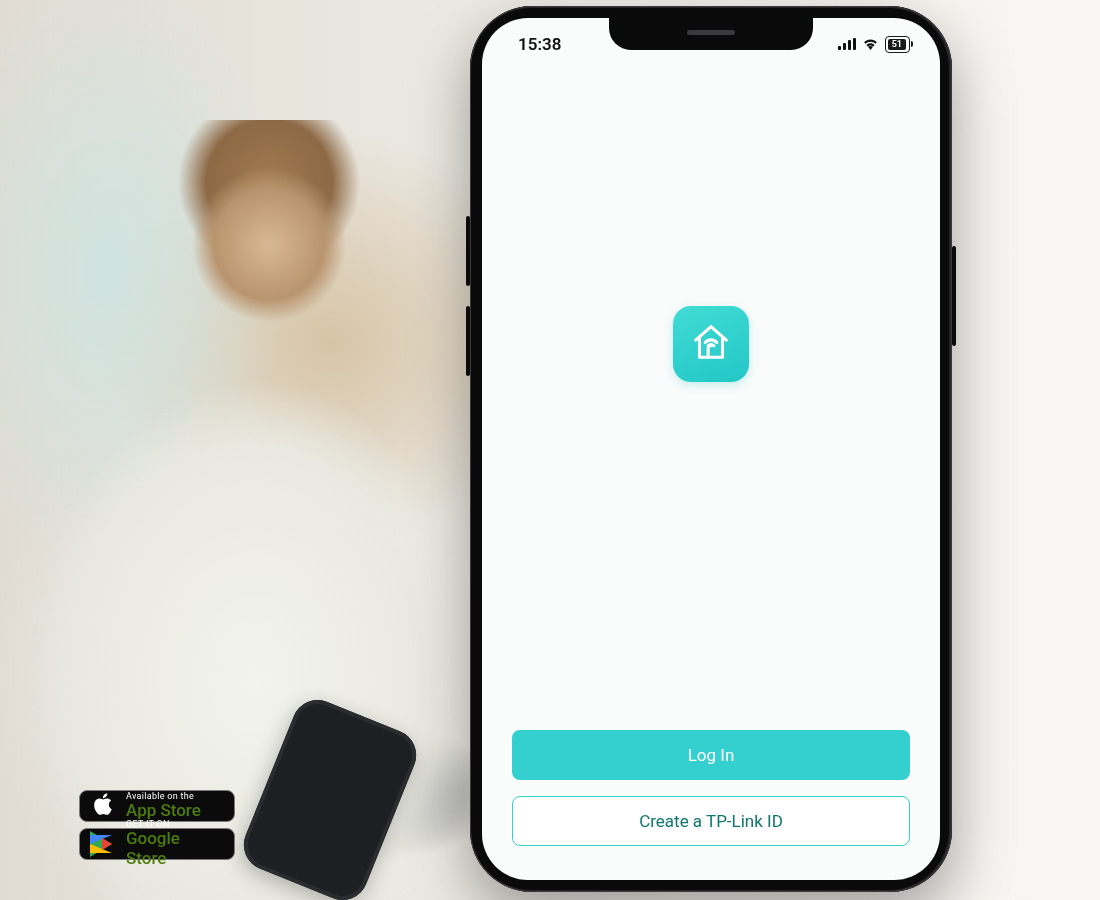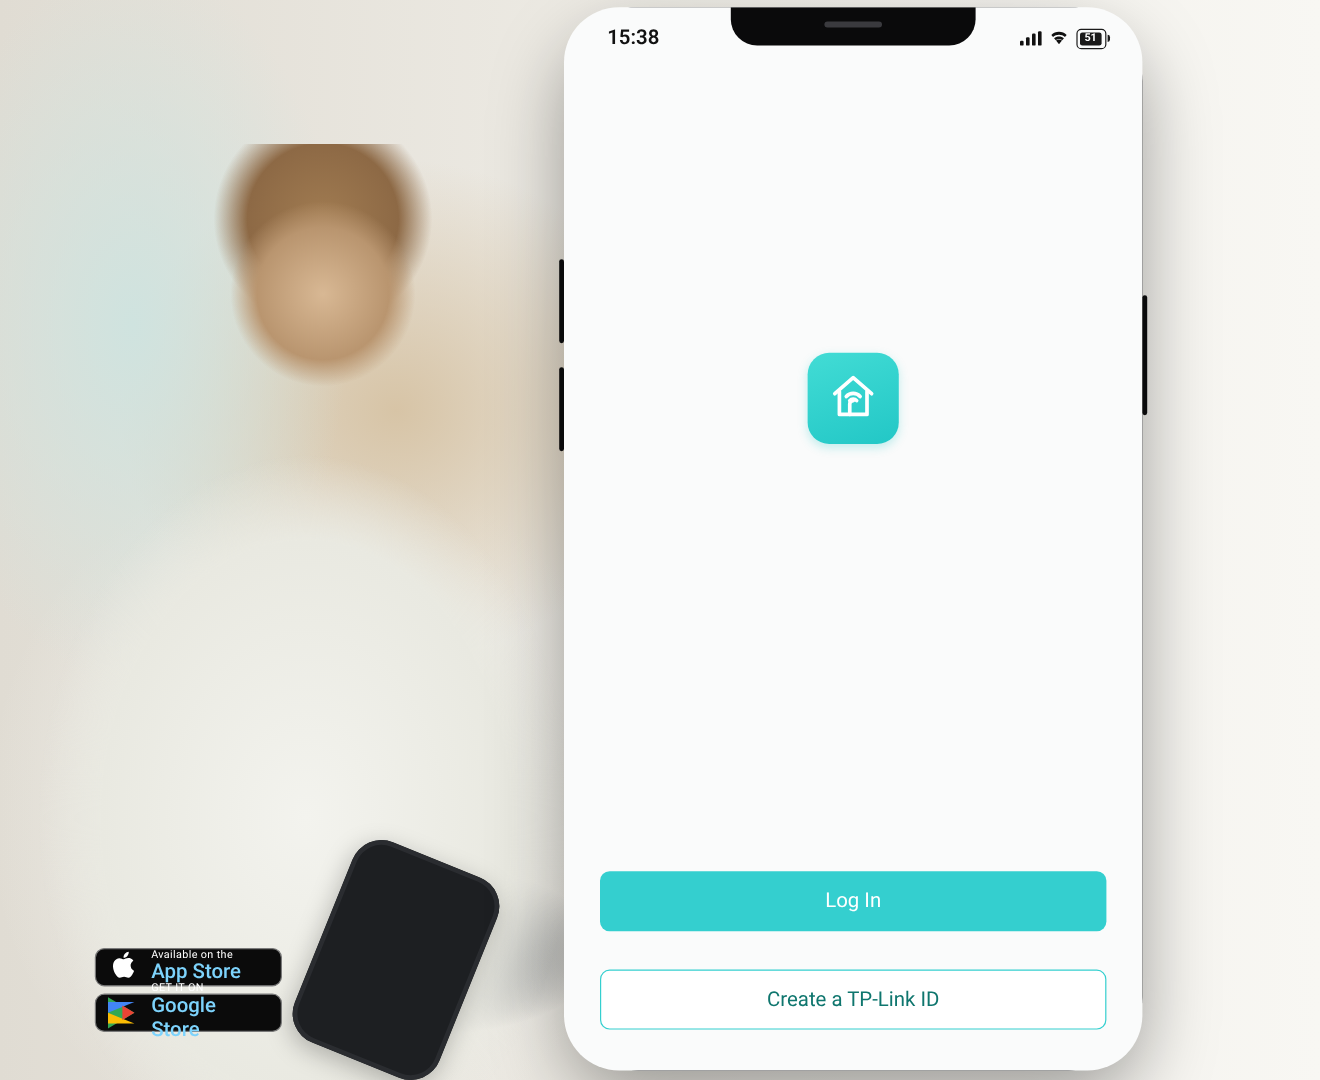"15:38" .phone-frame { padding: 0 -> 12px }
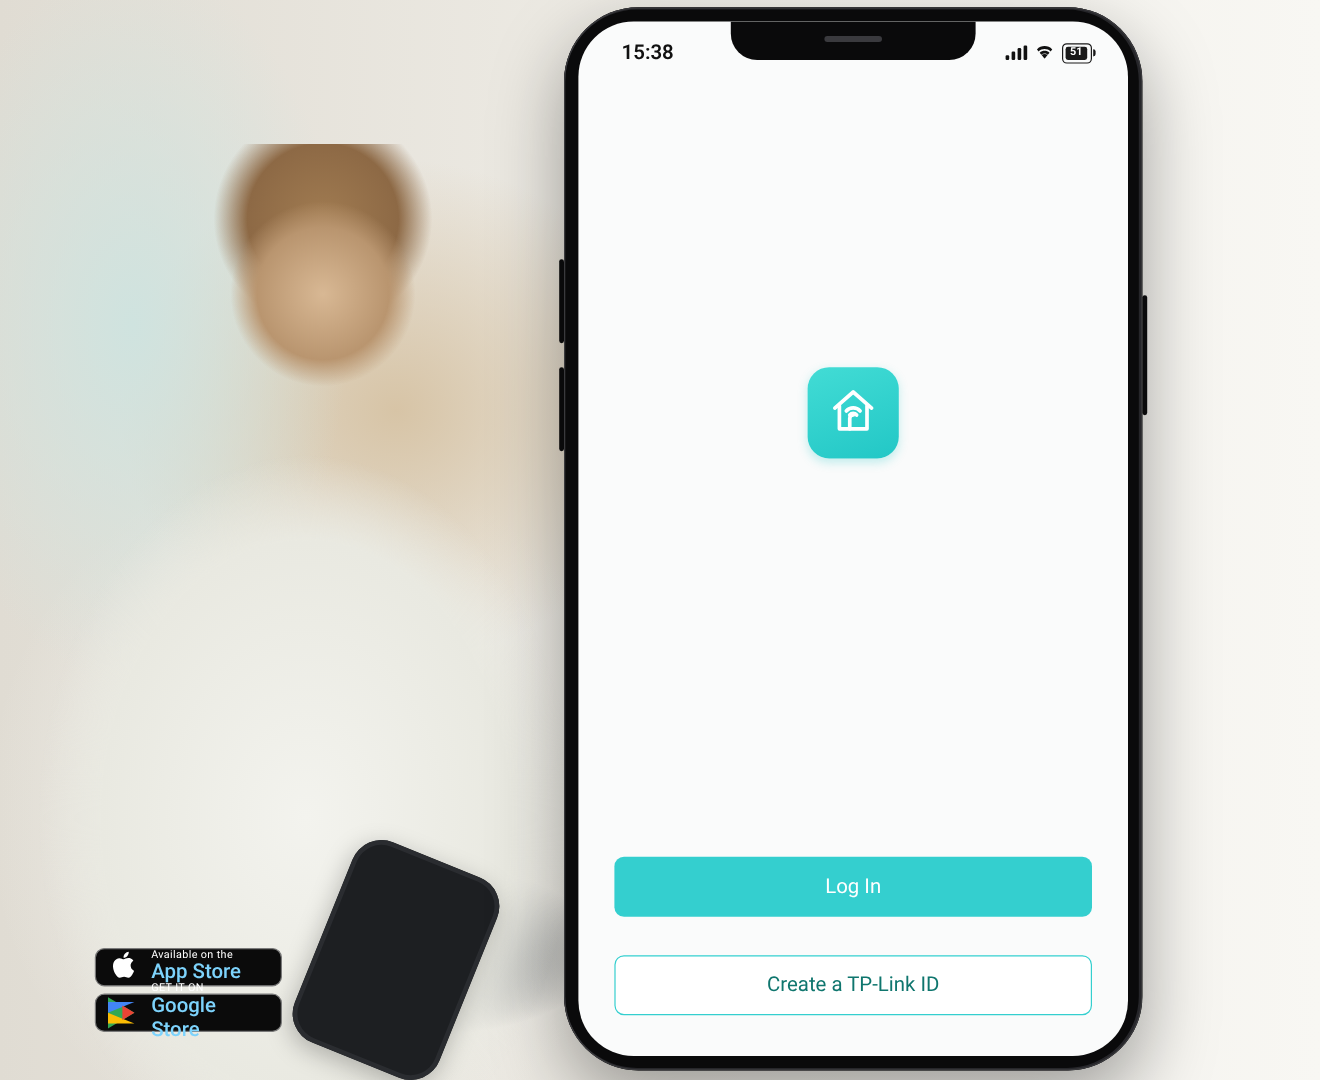"Log In" .button-stack { gap: 32px -> 16px }
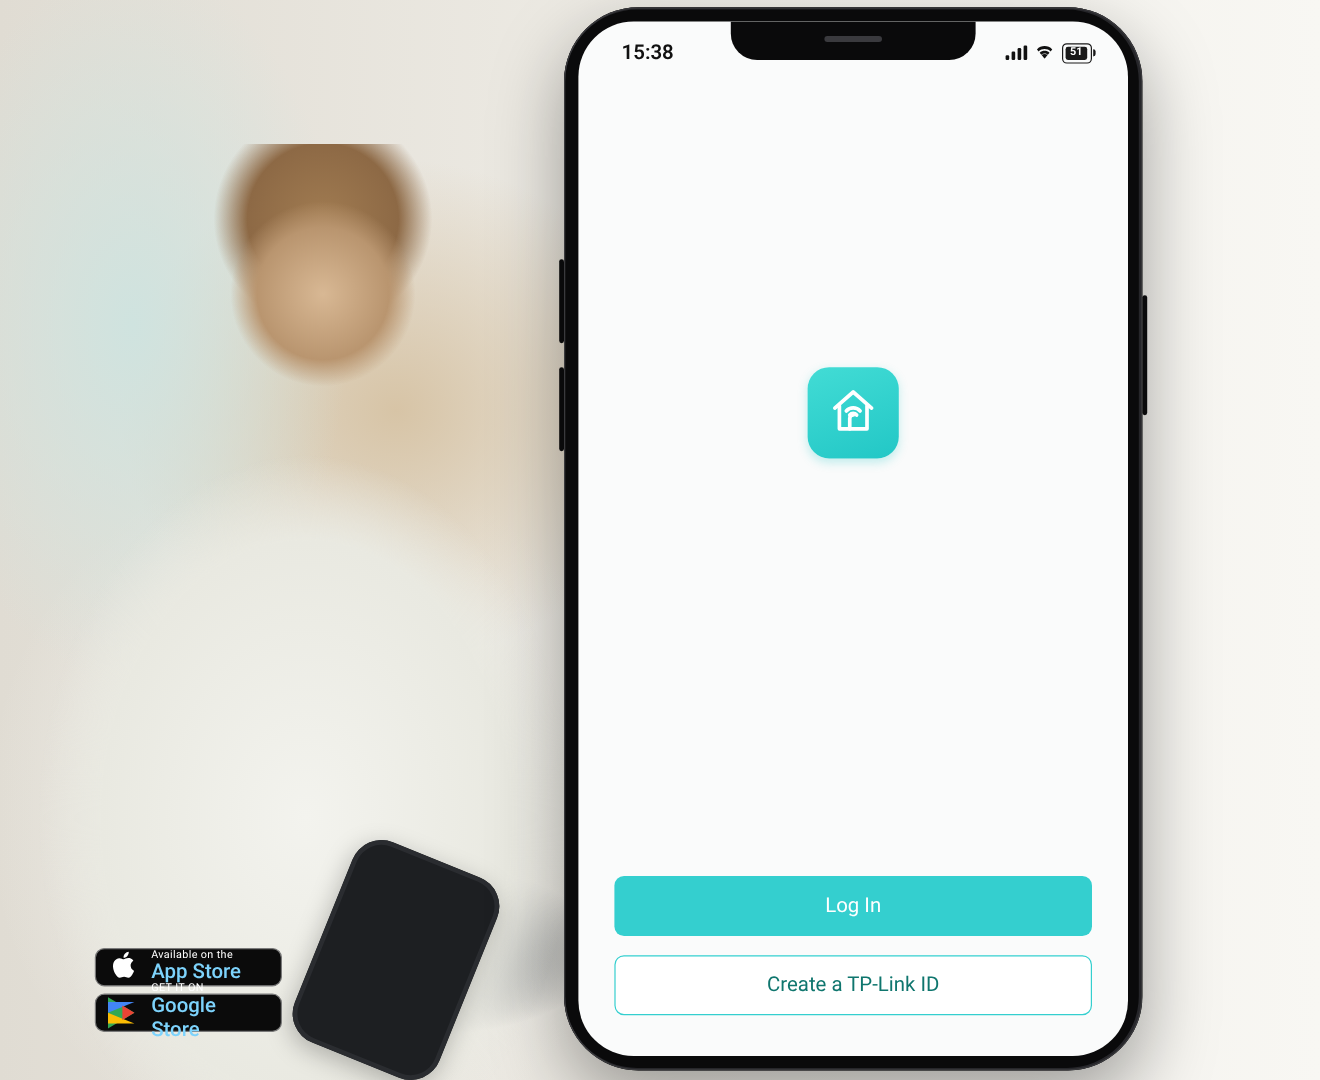"App Store" .store-badge .big { color: #7dd3fc -> #4d7c0f }
